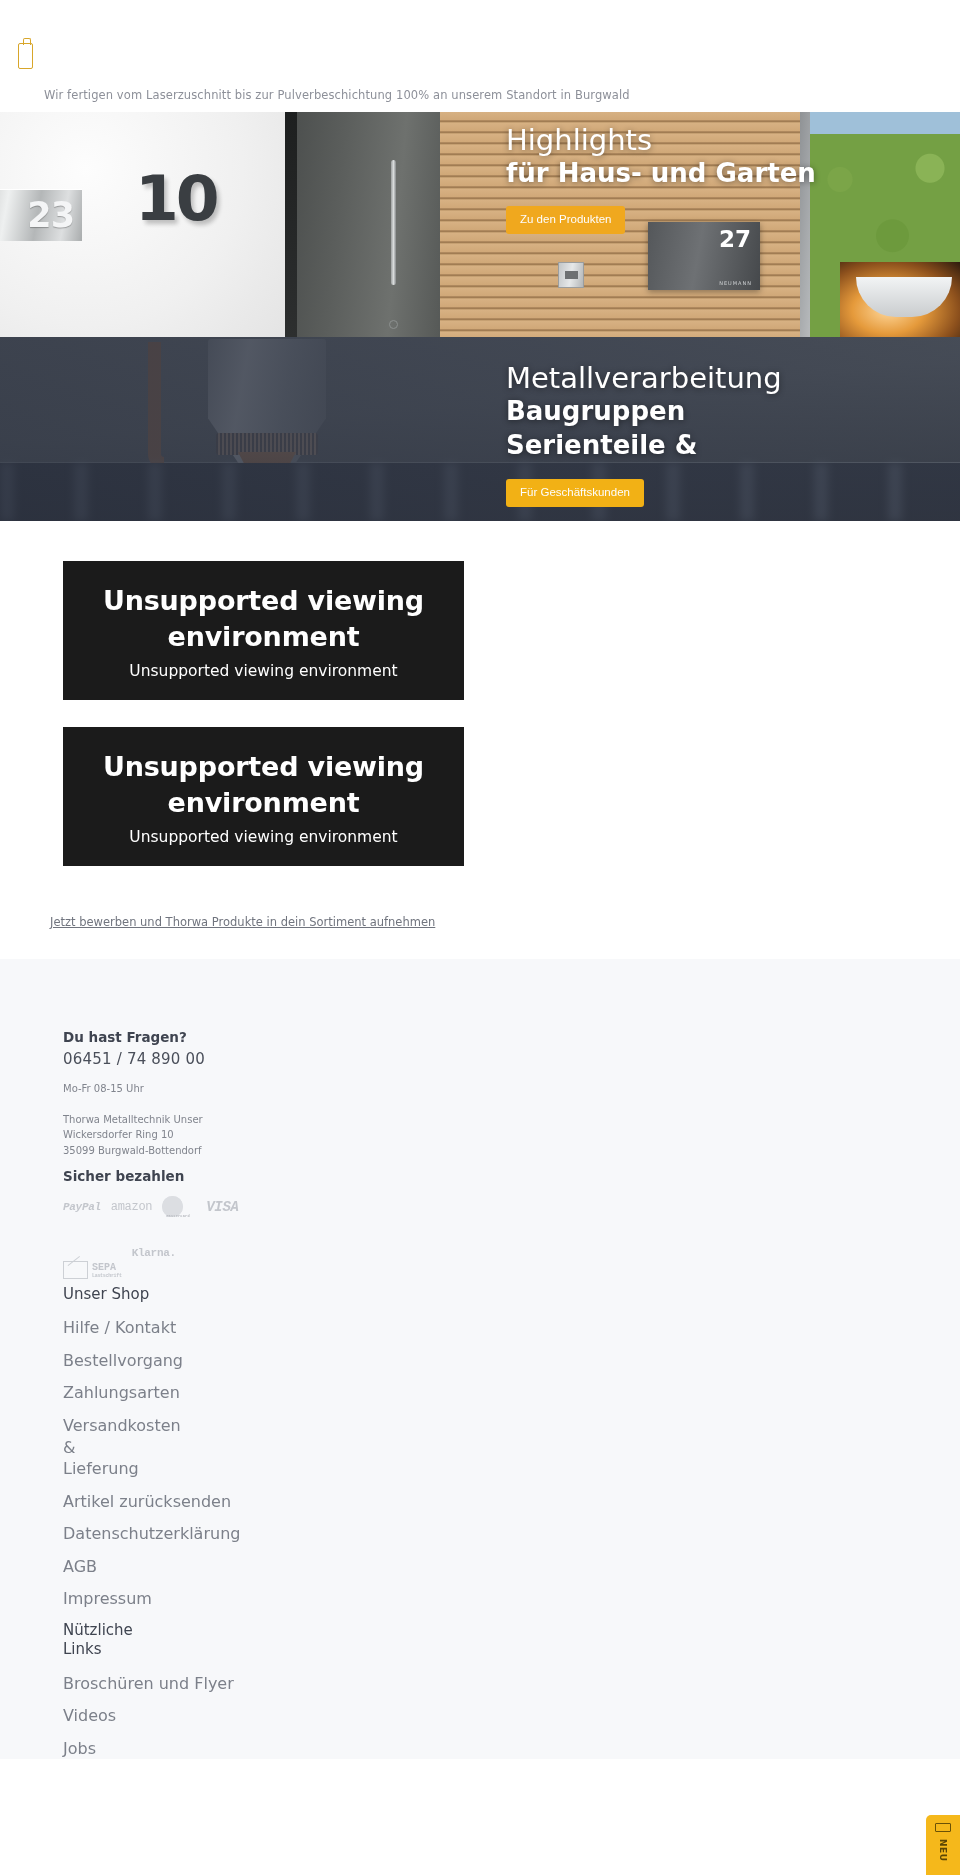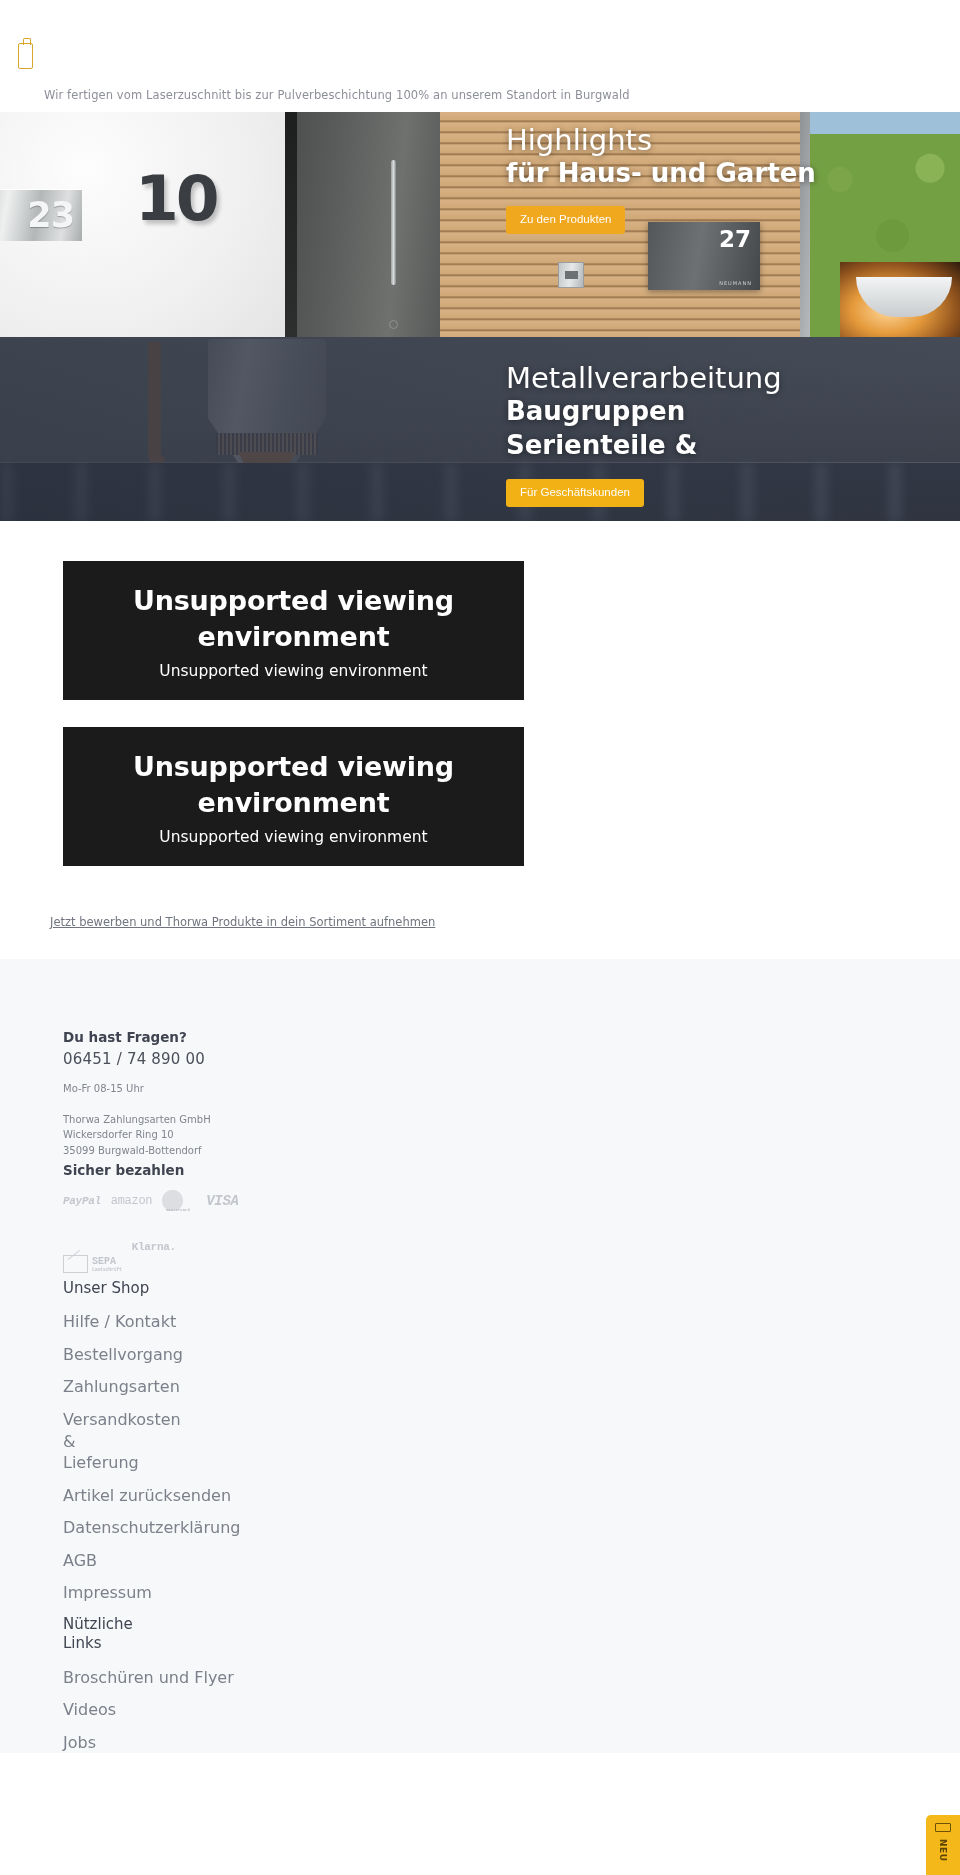"Unsupported viewing environment" .video-embed { width: 461px -> 401px }
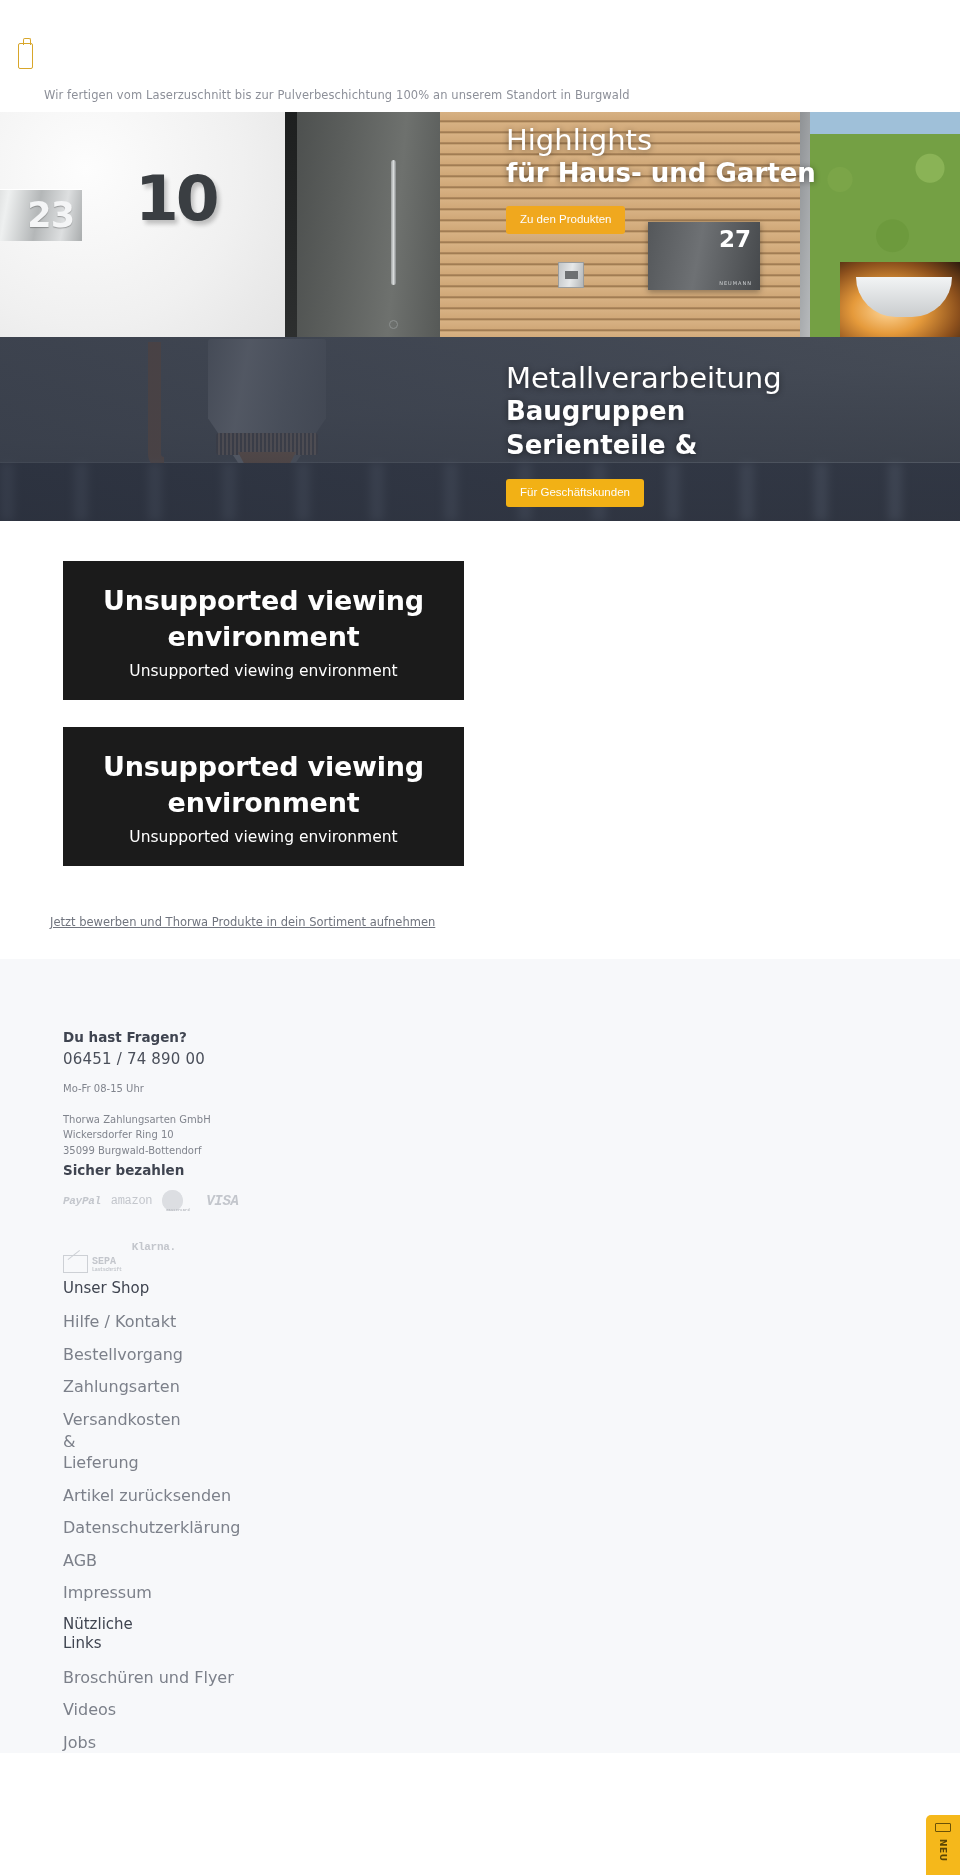"Thorwa Zahlungsarten GmbH" div { text: Zahlungsarten GmbH -> Metalltechnik Unser }
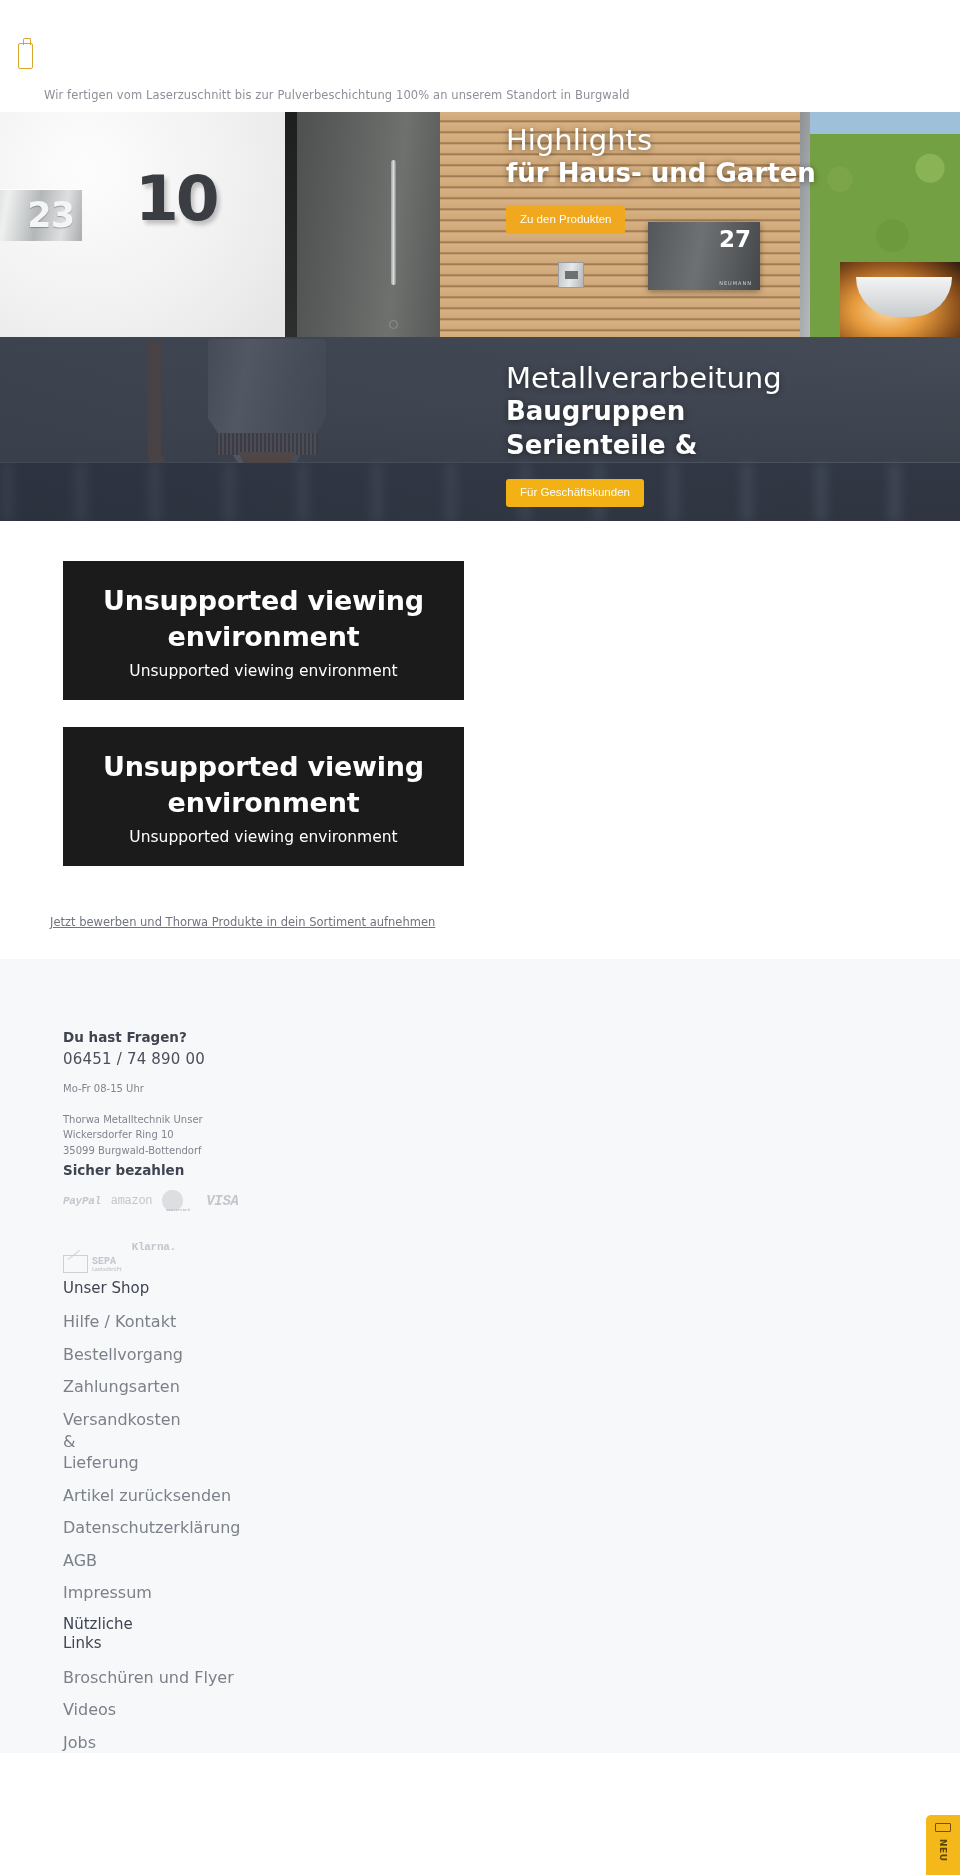"Sicher bezahlen" .fpay-title { margin-top: 4px -> 10px }
